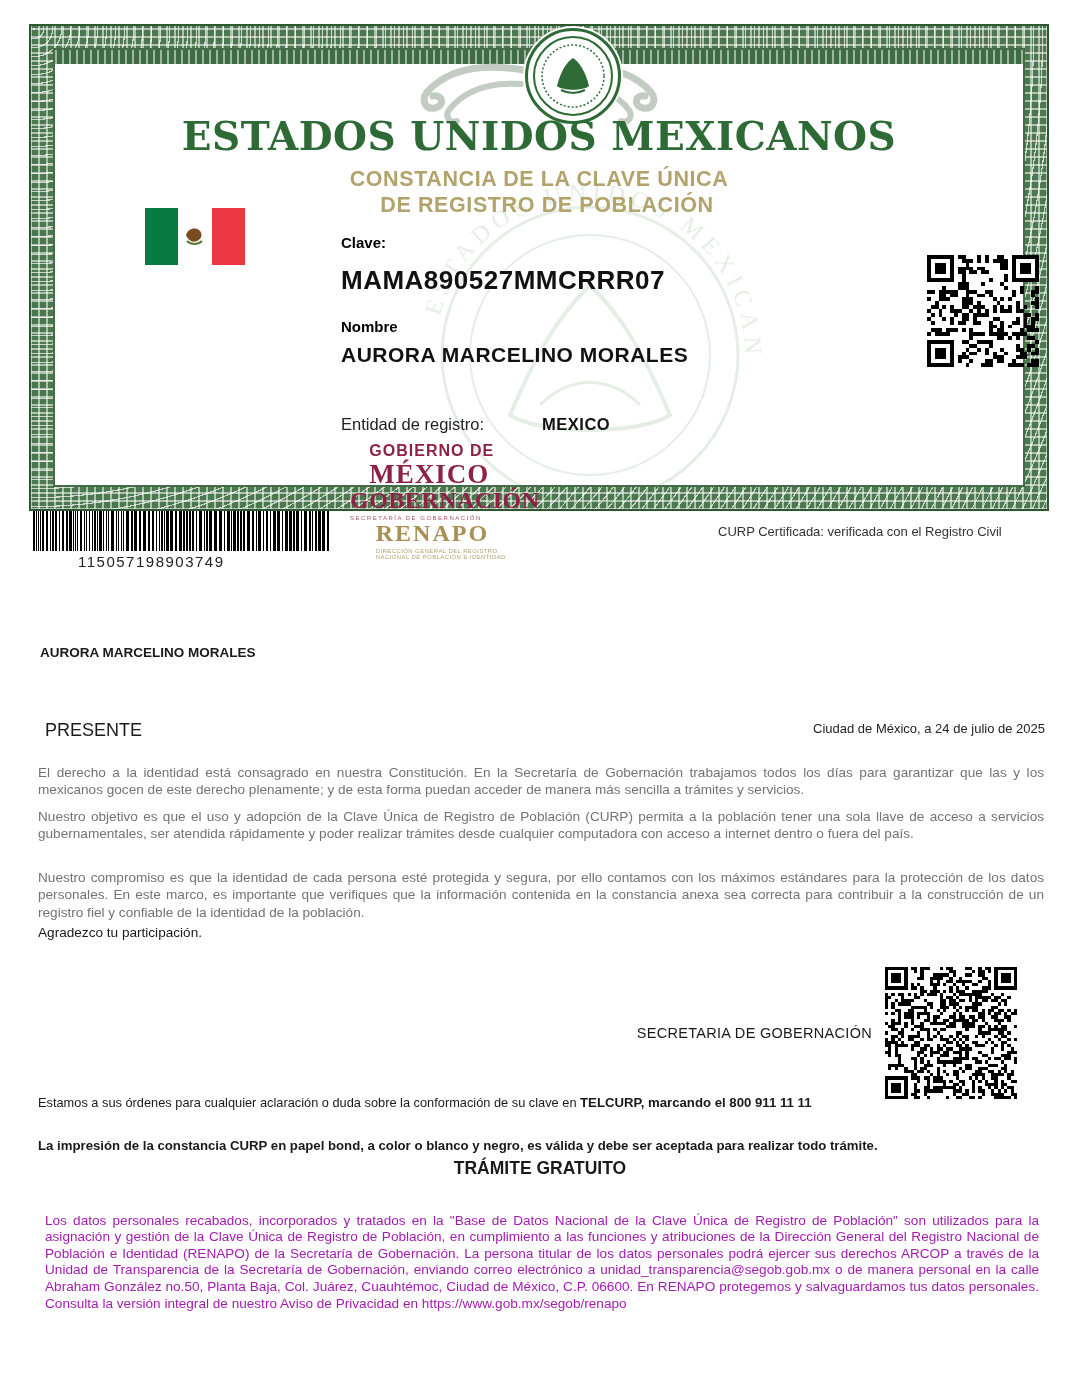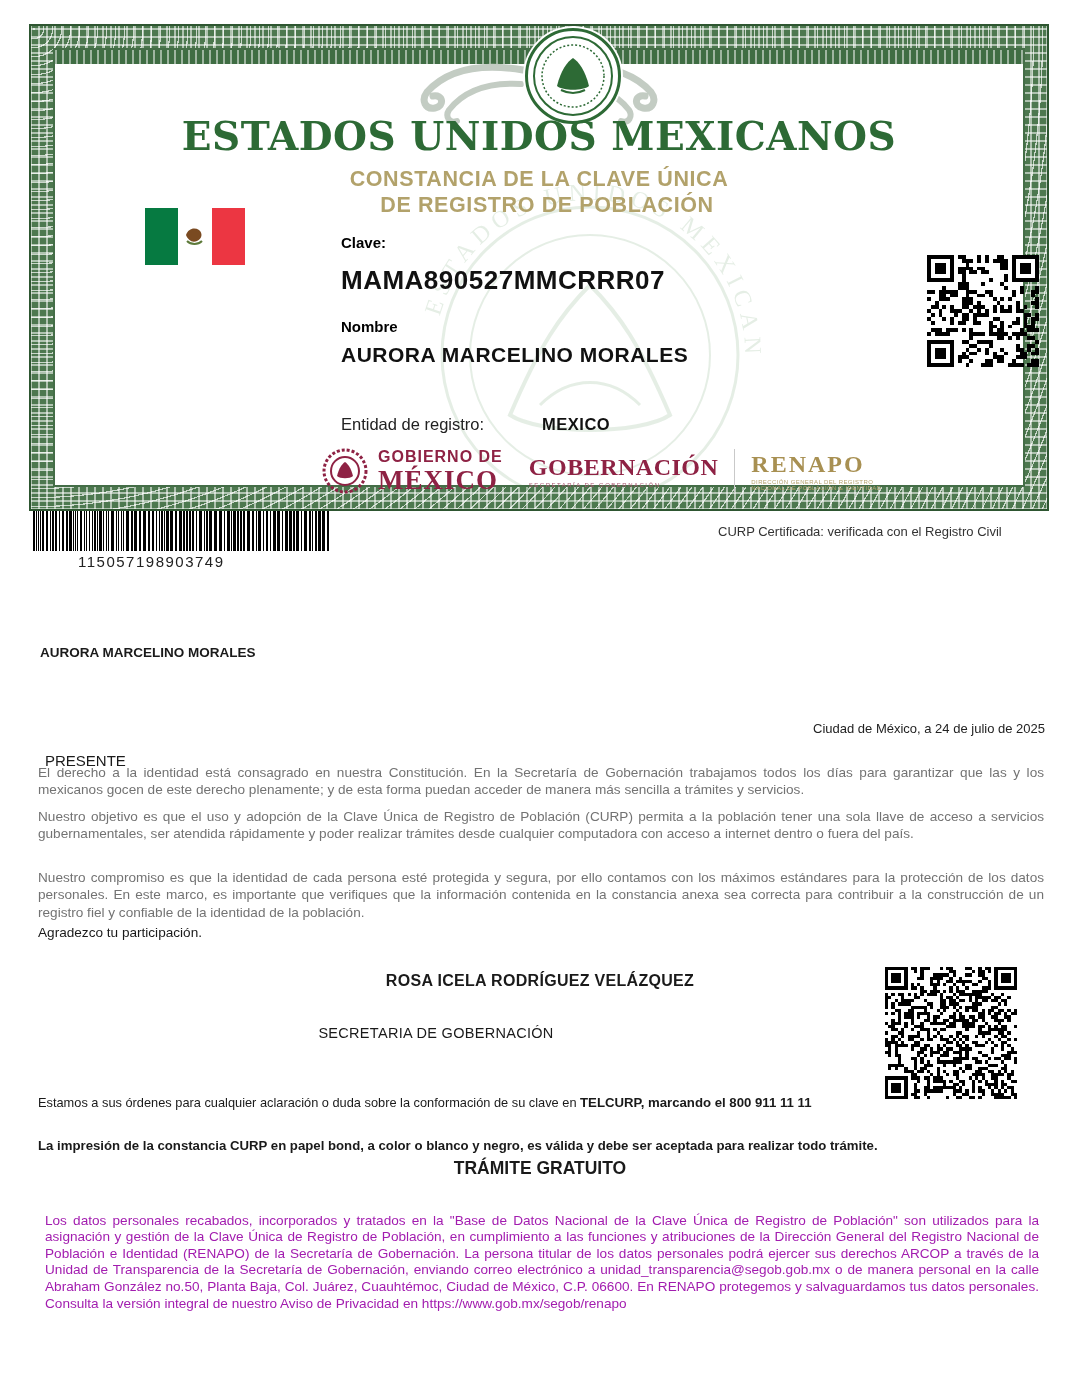"GOBIERNO DE" .logos { flex-direction: none -> column; left: 292px -> 312px }
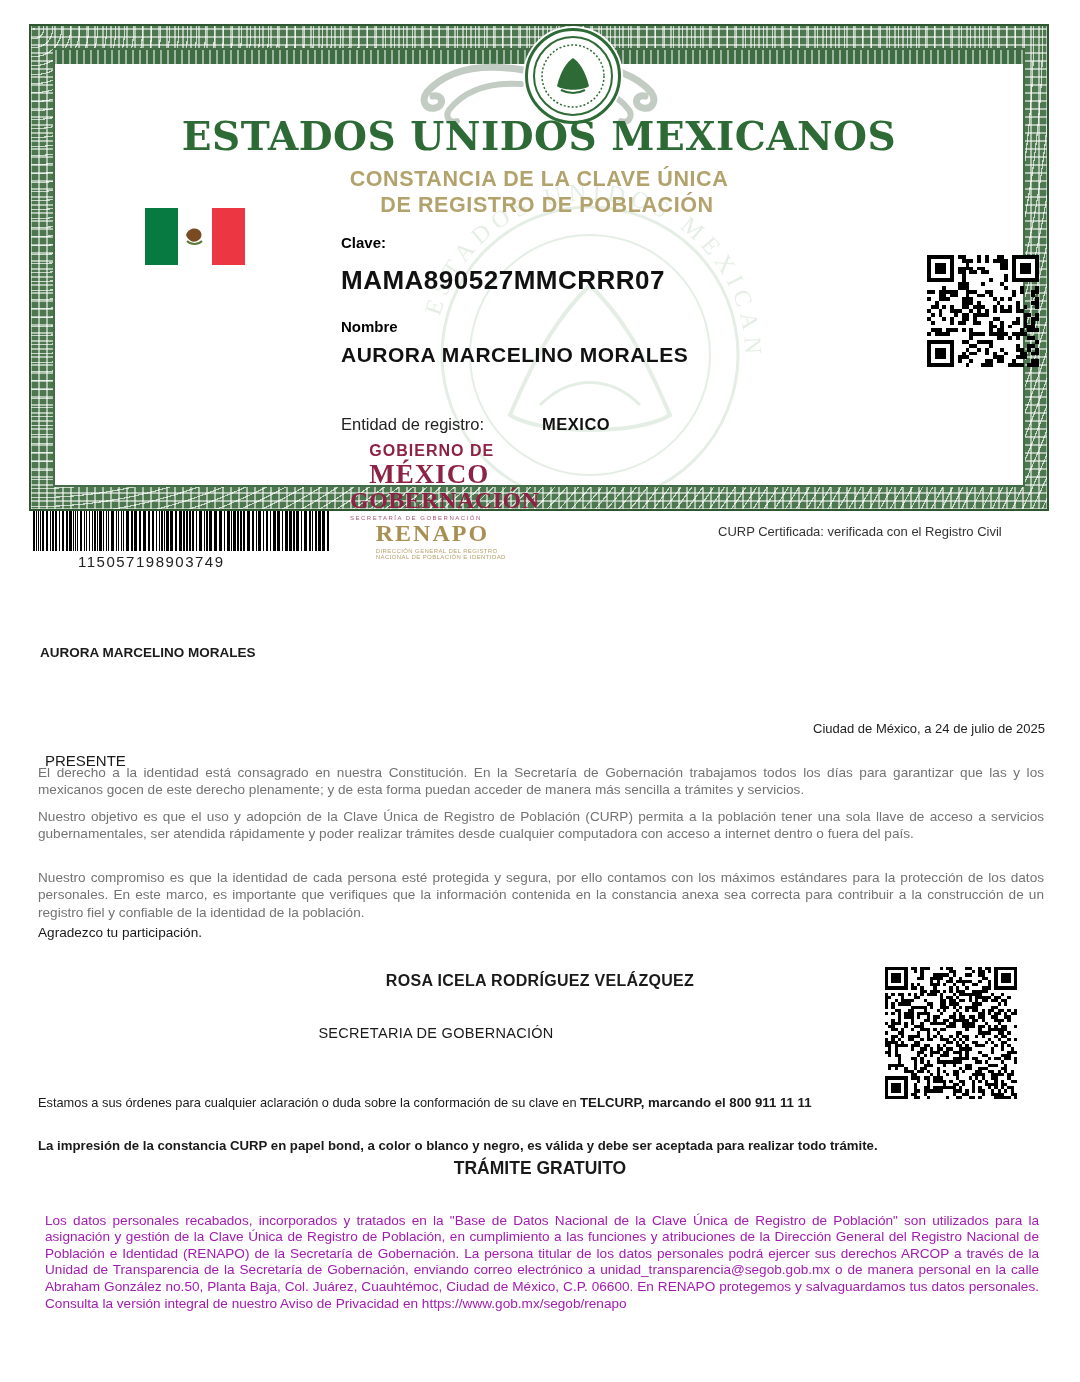"PRESENTE" .presente { font-size: 15px -> 18px; top: 752px -> 720px }
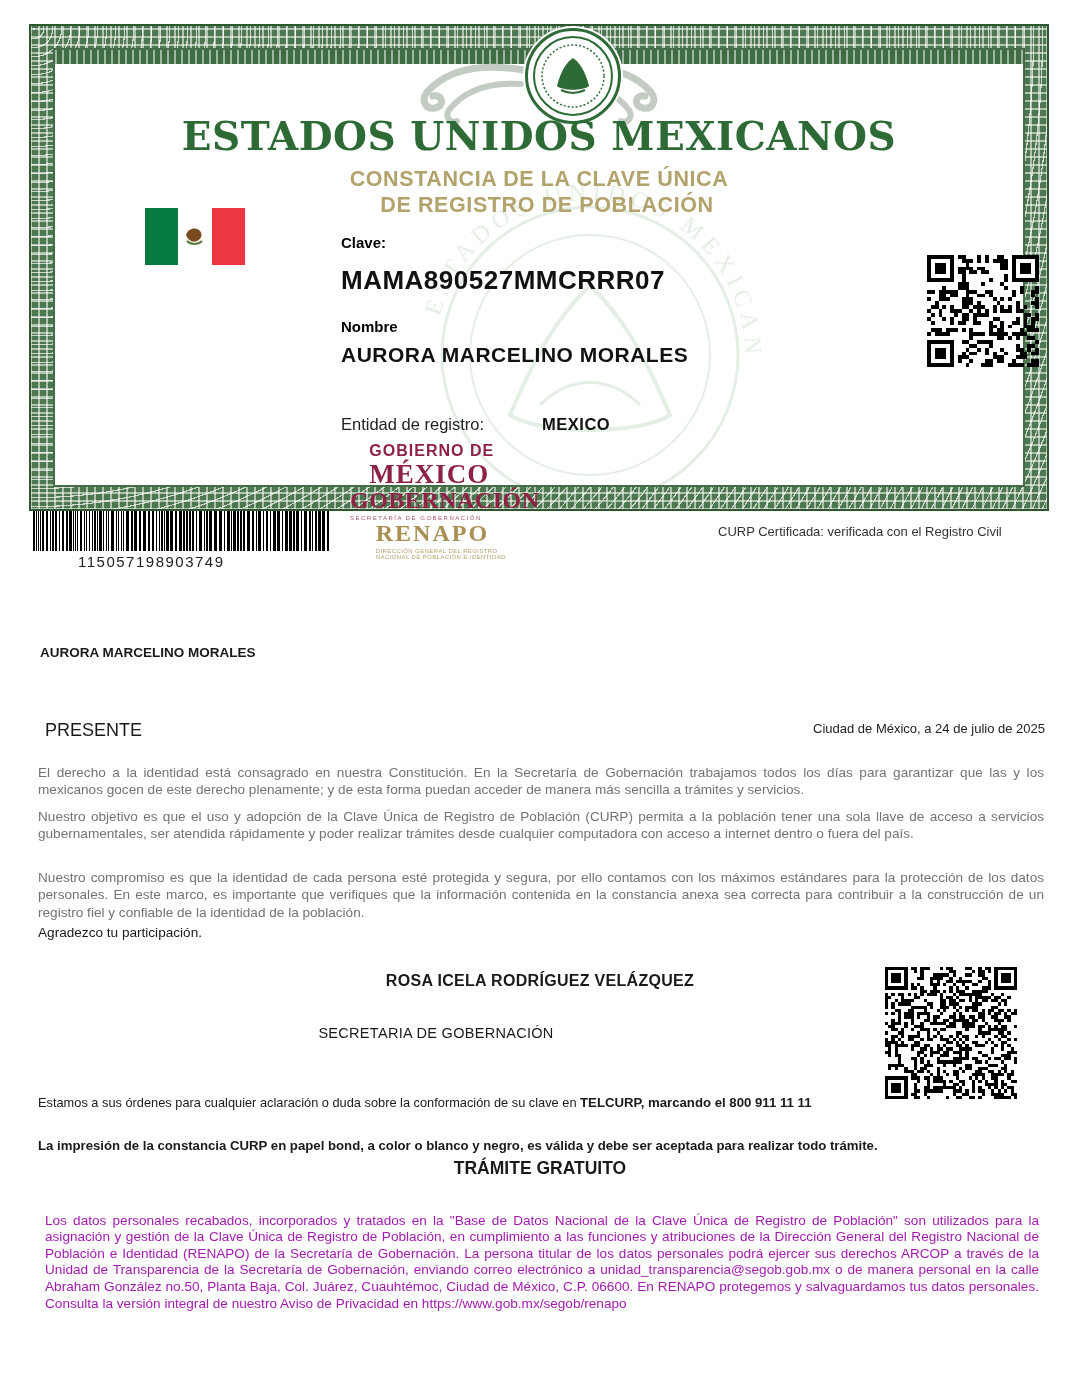"ROSA ICELA RODRÍGUEZ VELÁZQUEZ" div.signer-name { html: <div>ROSA ICELA RODRÍGUEZ VELÁZQUEZ</div> -> none }
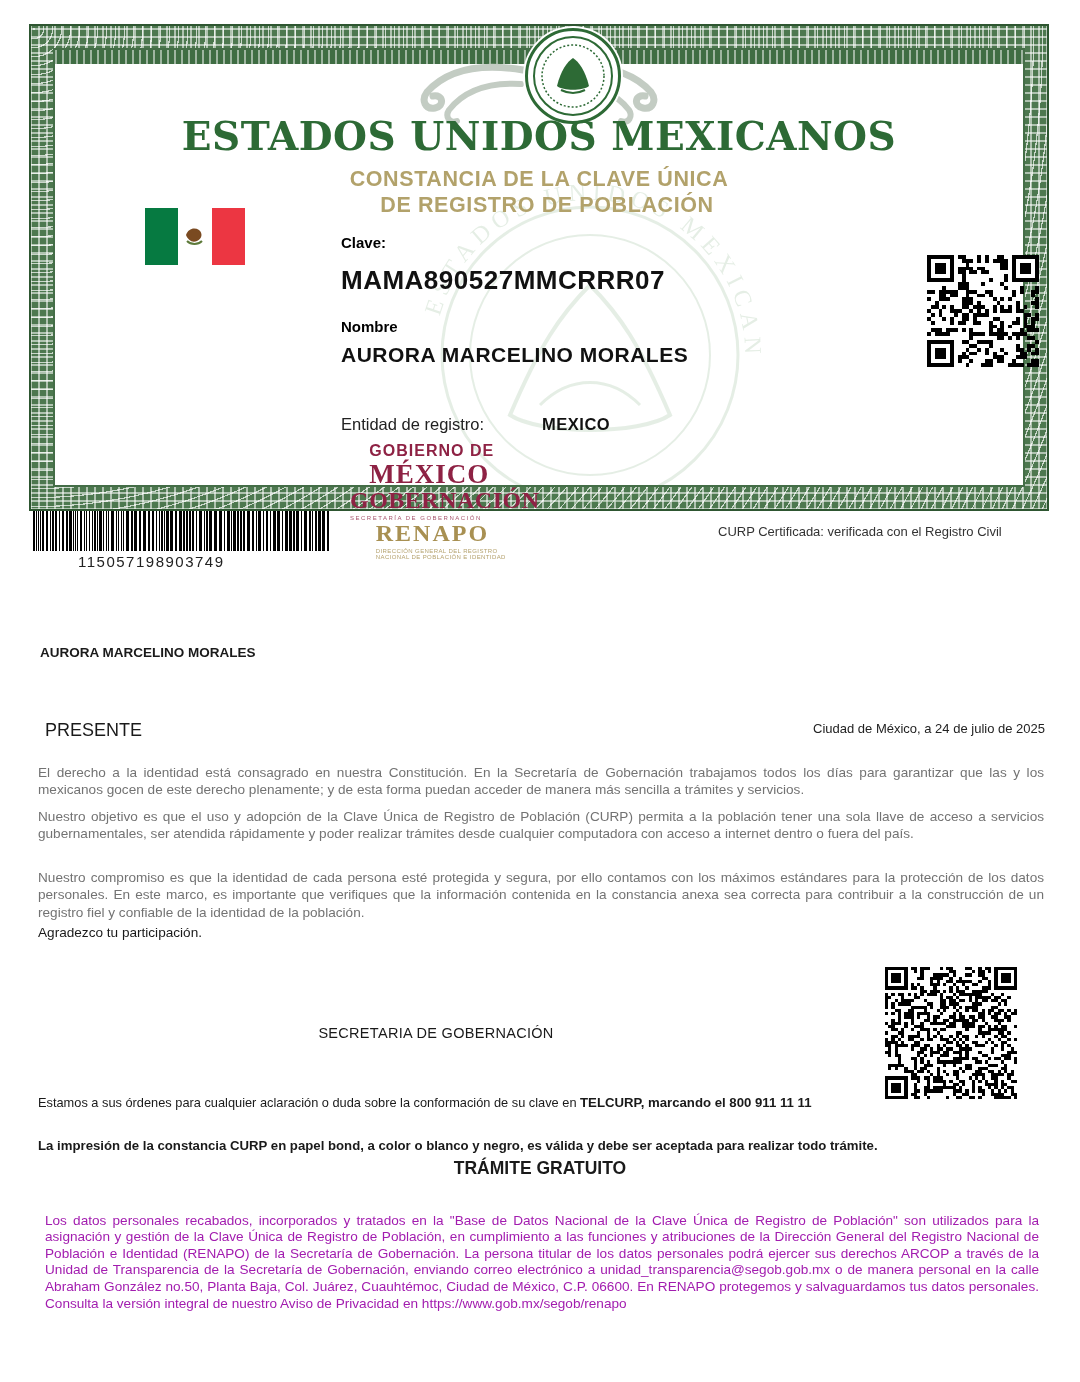"SECRETARIA DE GOBERNACIÓN" .signer-title { text-align: center -> right }
